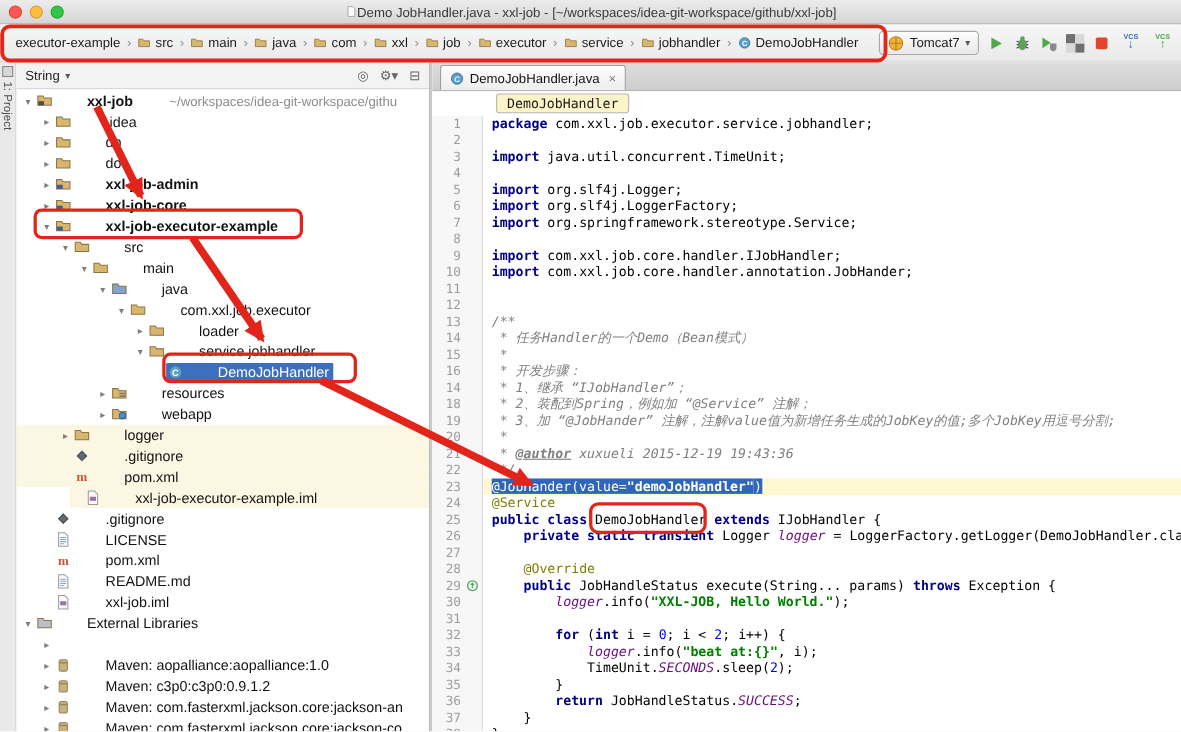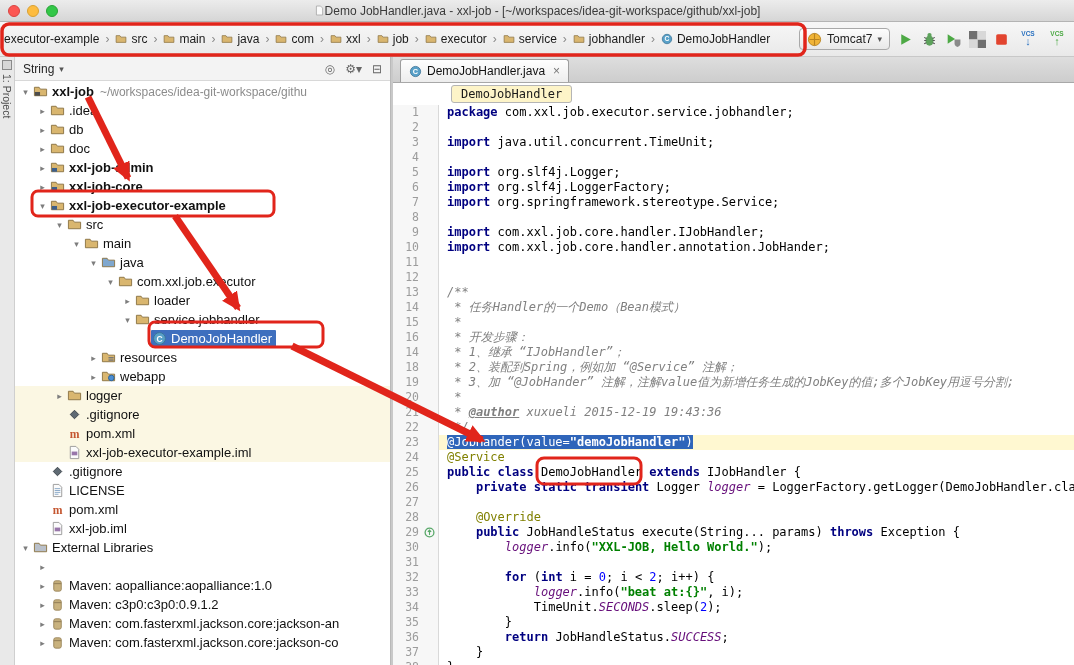"executor-example" .navbar { padding: 0 6px 0 2px -> 0 6px 0 12px }
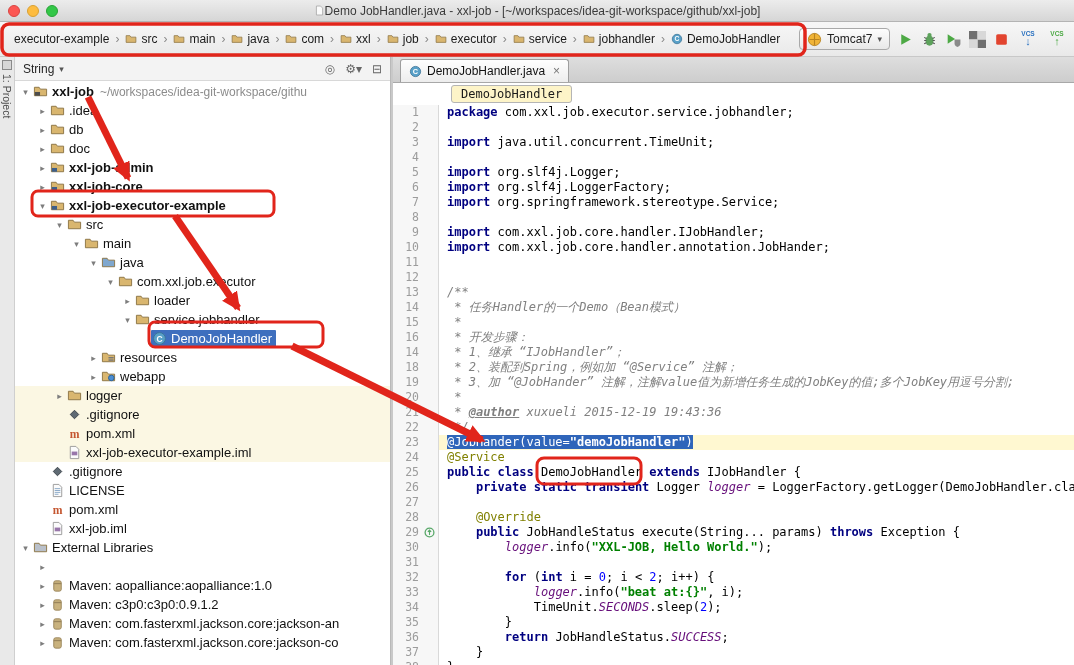"xxl-job" .sel-zone { gap: none -> 27px }
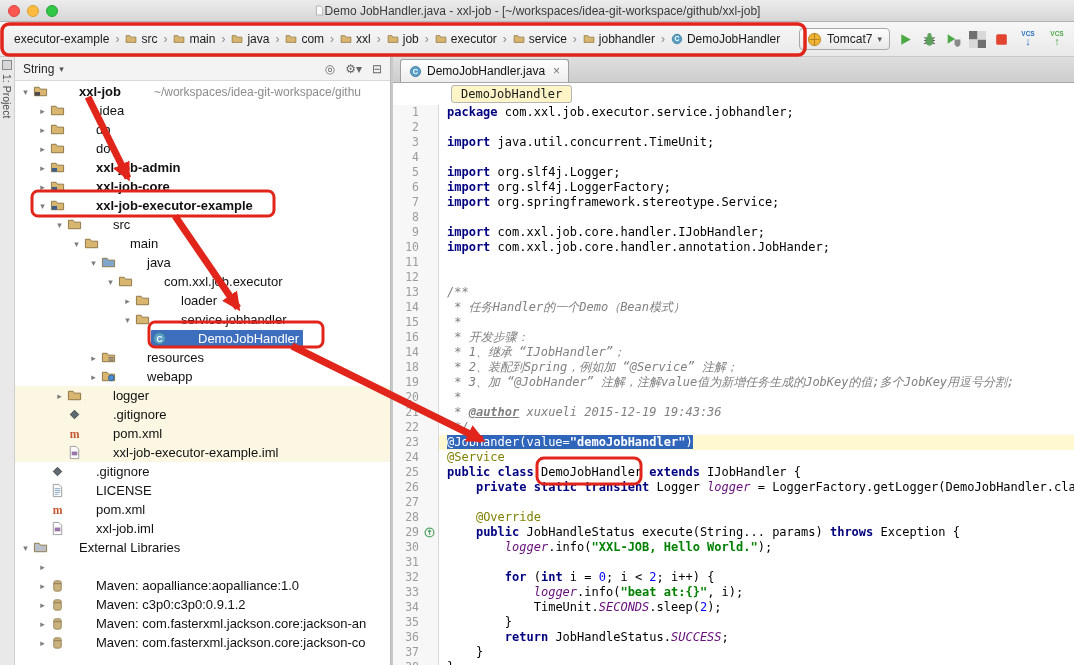"xxl-job-executor-example.iml" div.tree-row { margin-left: none -> 48px; padding-left: 38px -> none }
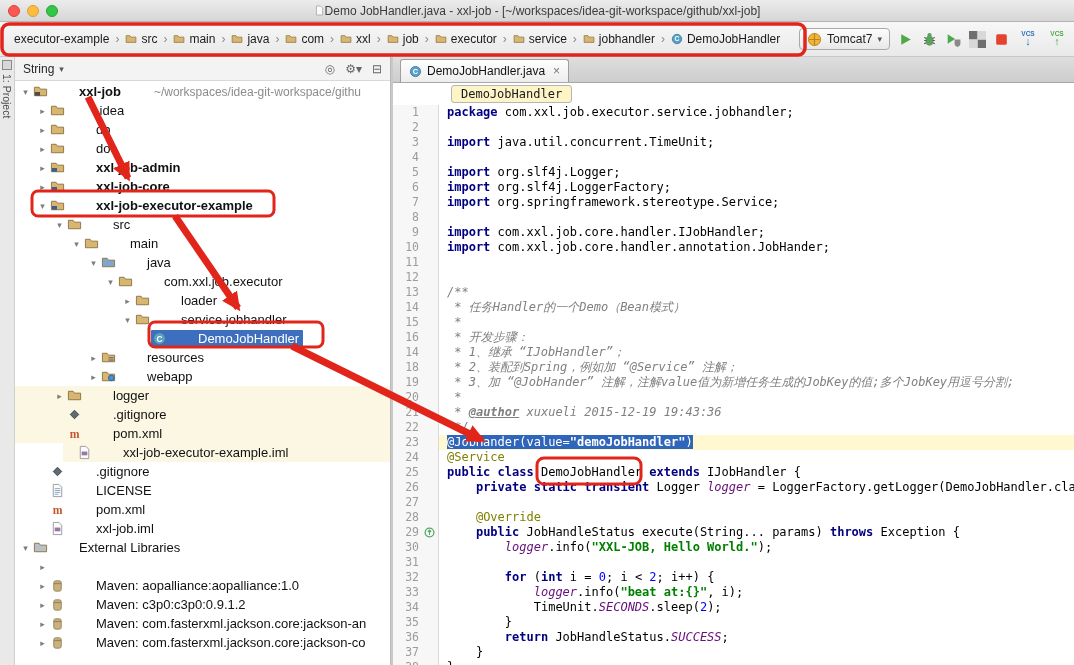"README.md" div.tree-row { html: none -> <div> <span></span> <span> <span> <svg> <path></path> <path></path> </svg> </span> <span>README.md</span> </span> </div> }
